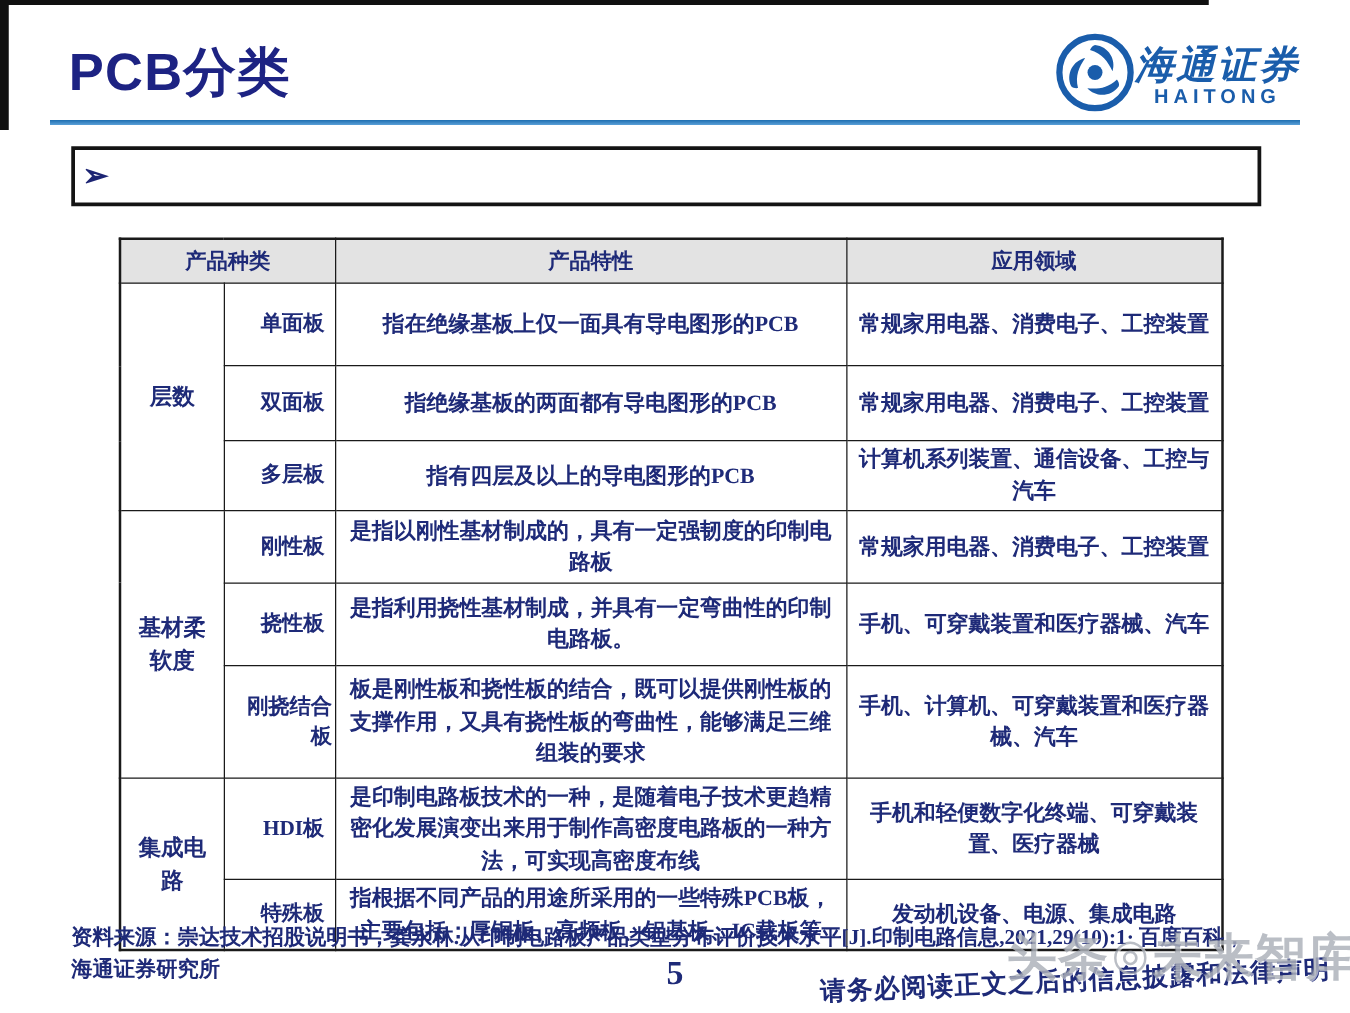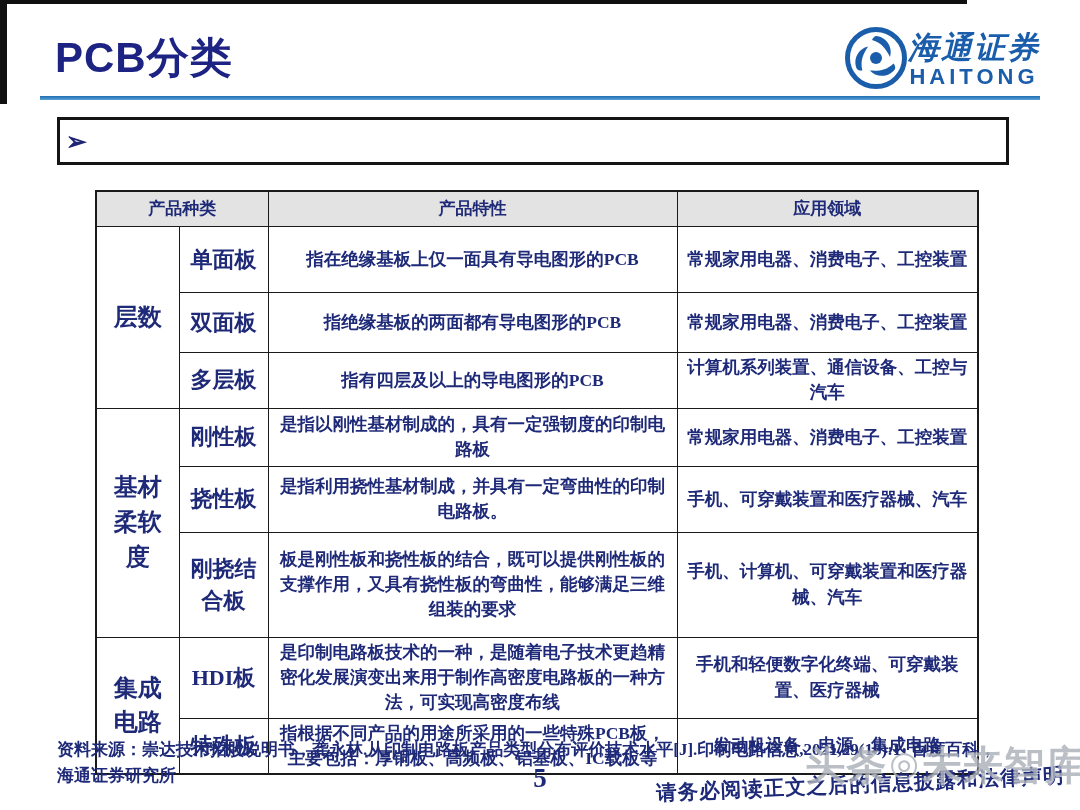"HAITONG" .logo-en { font-size: 22px -> 16px }
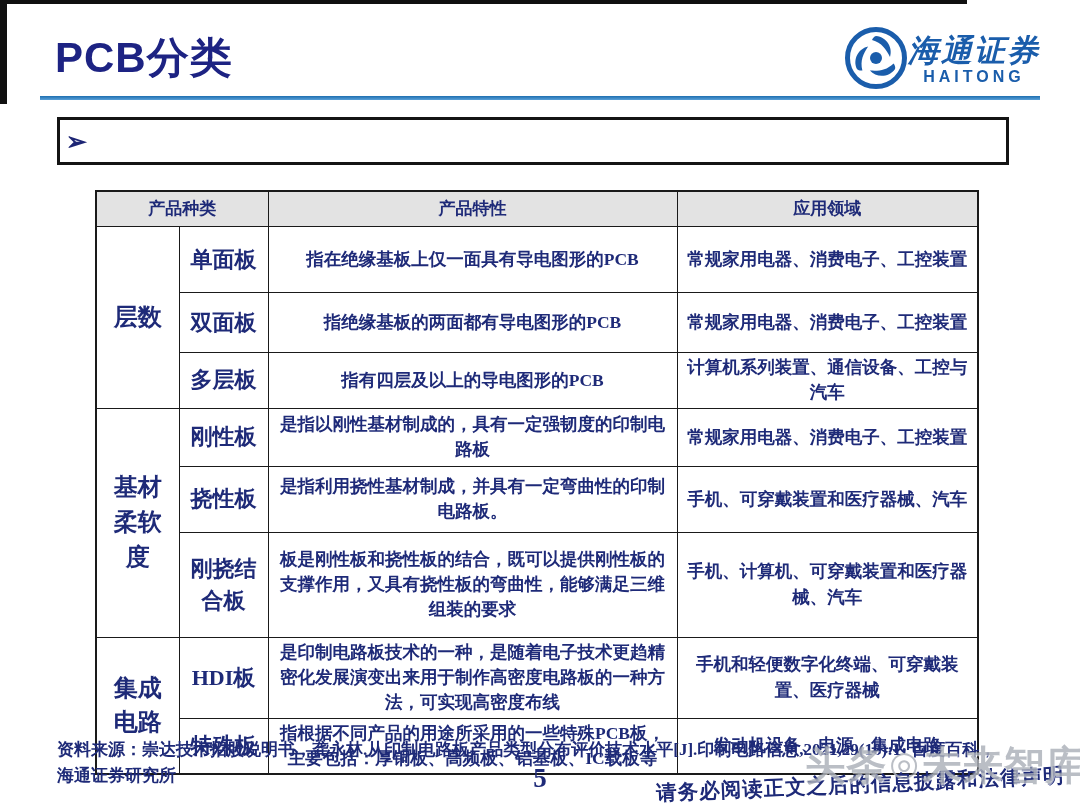"单面板" td.ptype { font-size: 22px -> 17px; text-align: none -> right }
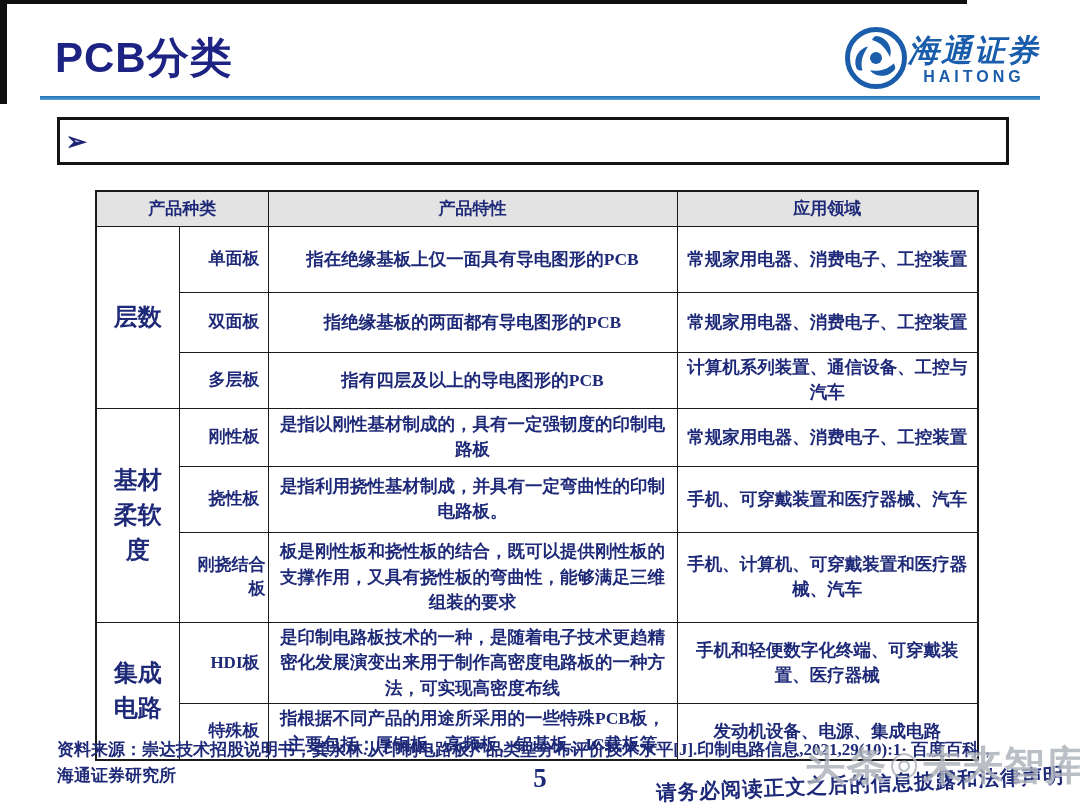"层数" td.group { font-size: 24px -> 18px }
